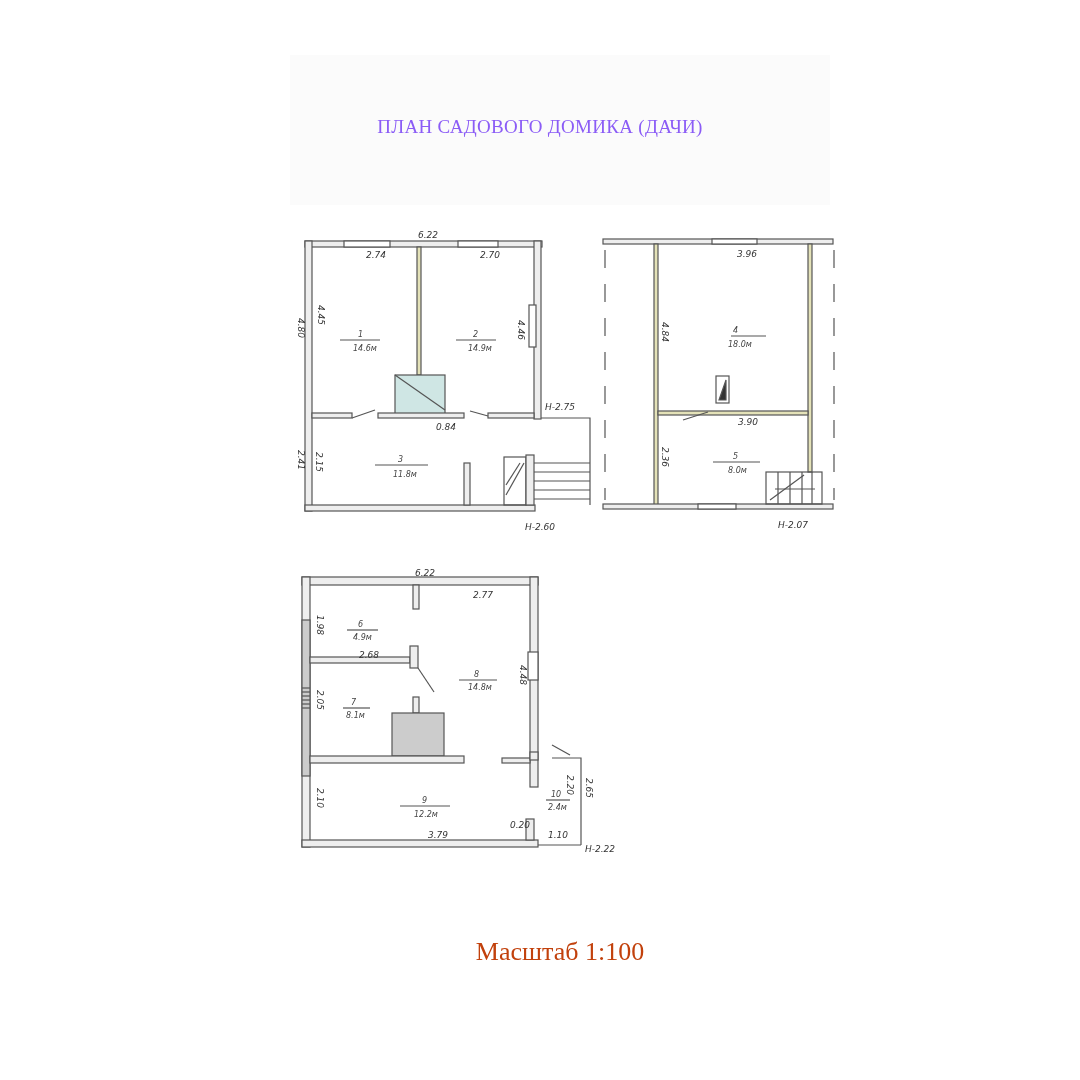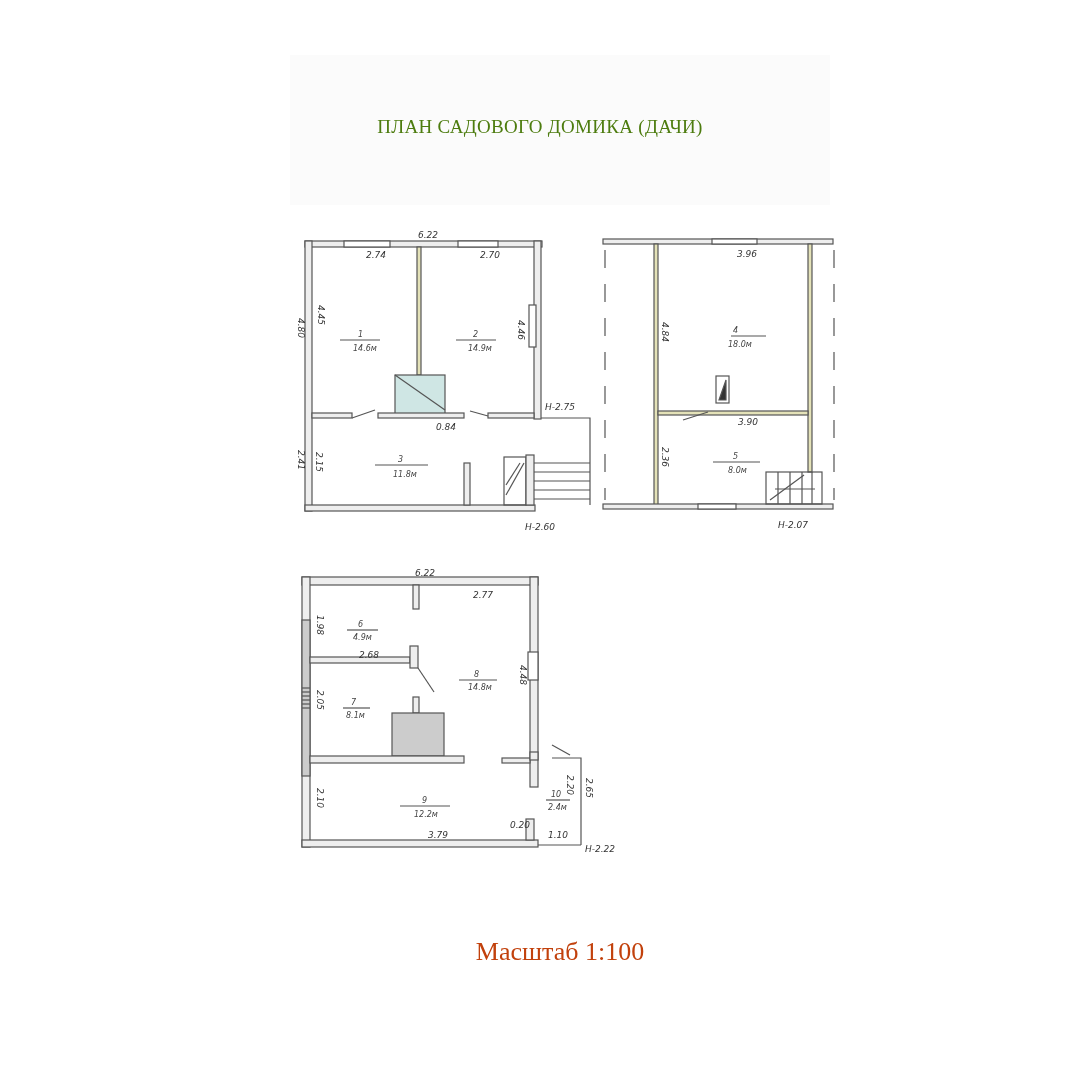"ПЛАН САДОВОГО ДОМИКА (ДАЧИ)" .title { color: #4d7c0f -> #8b5cf6 }
